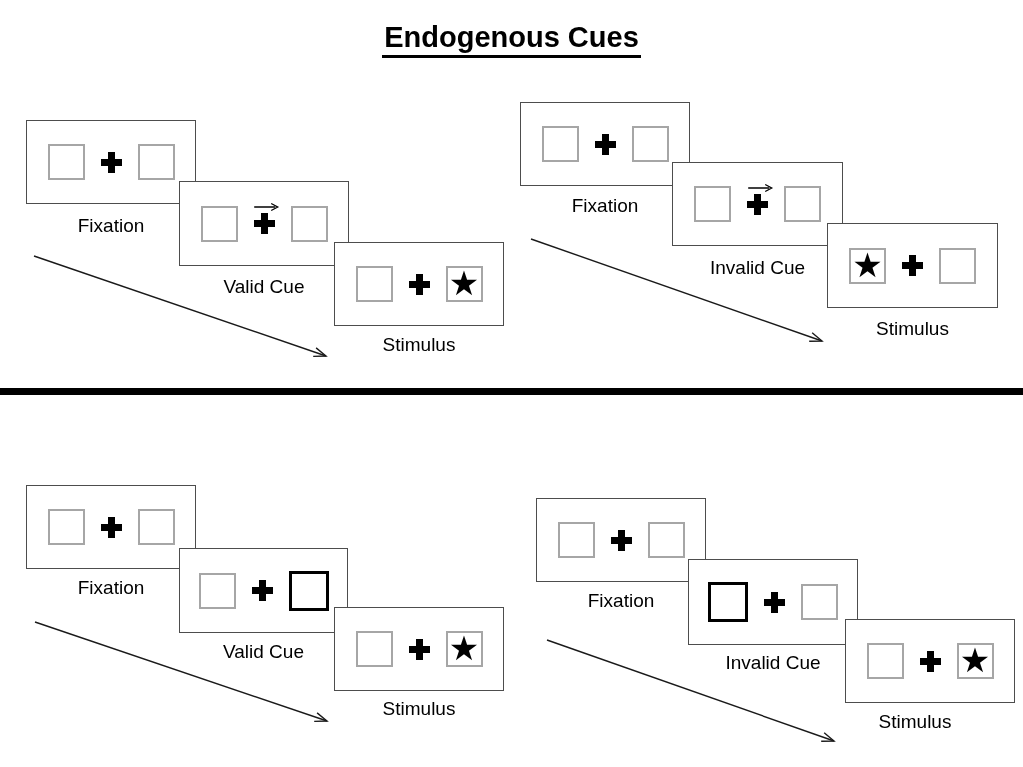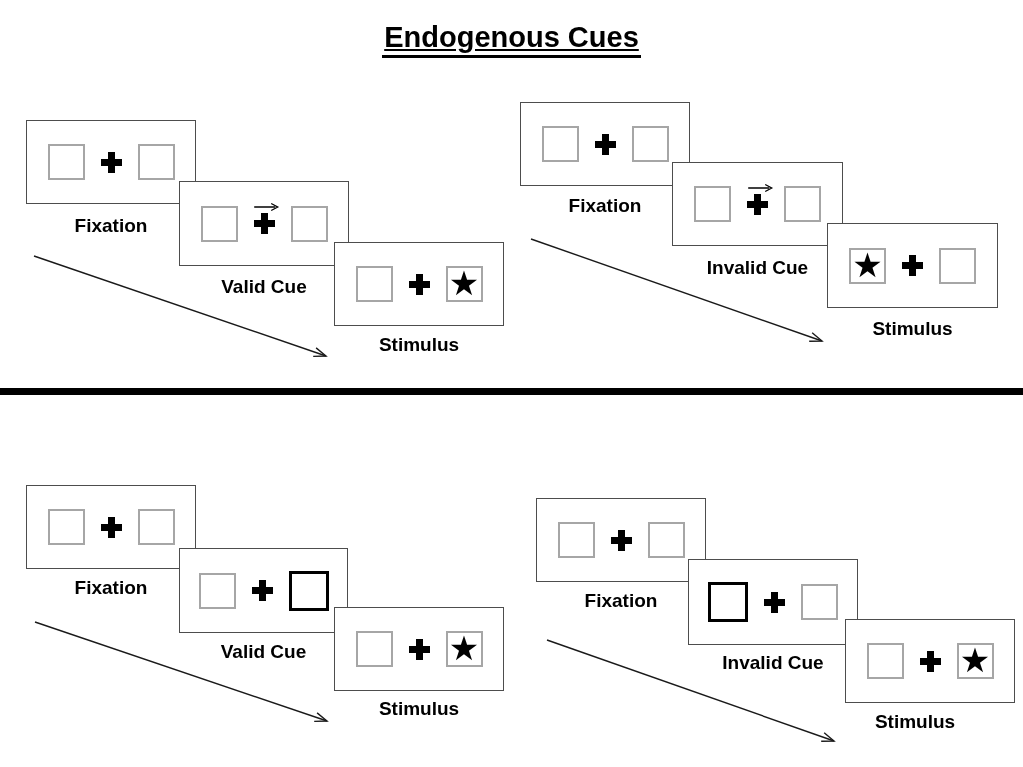"Endogenous Cues" .section-title .ul { text-decoration: underline -> none }
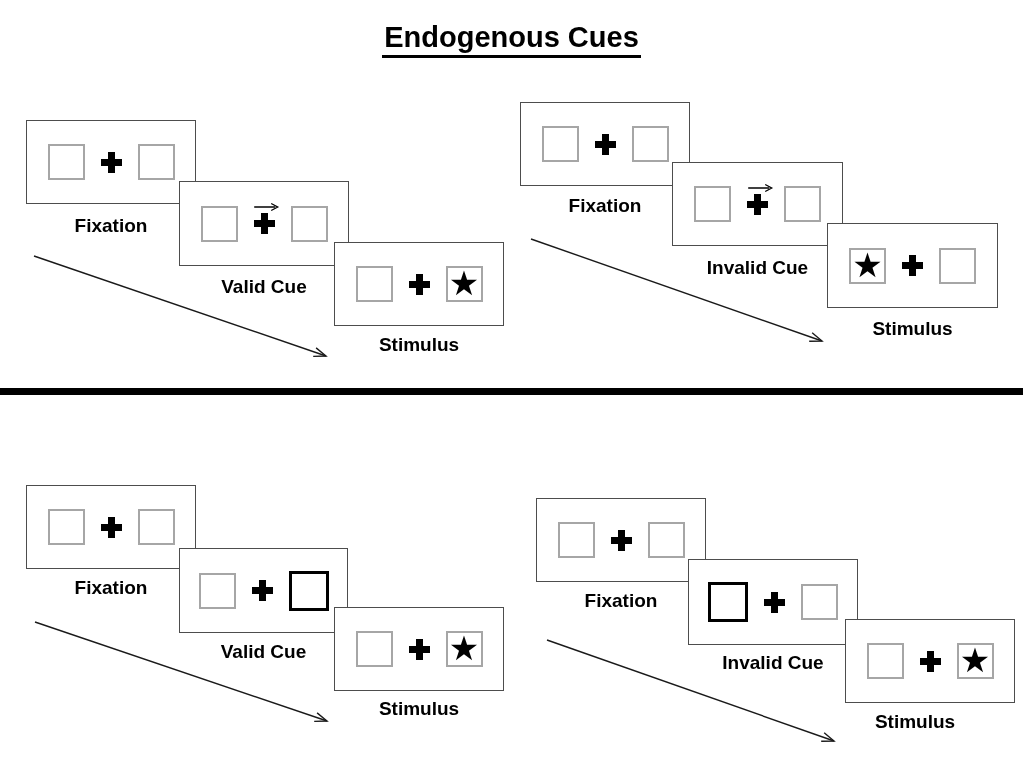"Fixation" .plabel { font-weight: bold -> normal }
